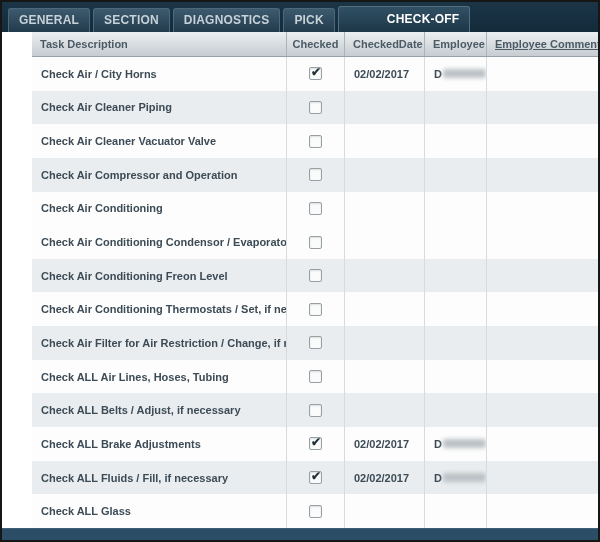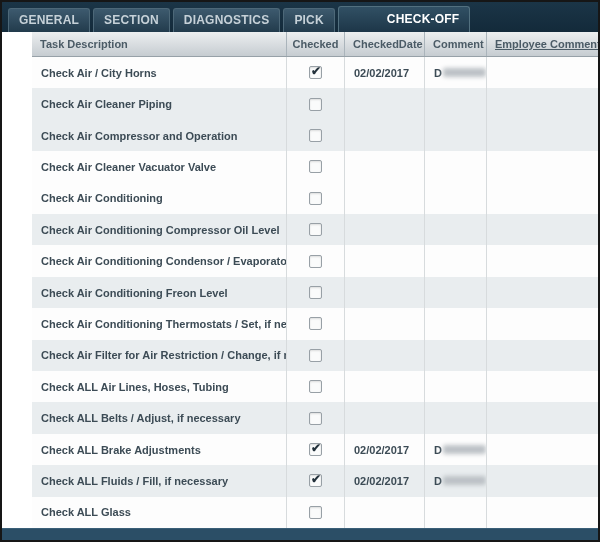"Comment" div.hcell { text: Comment -> Employee }
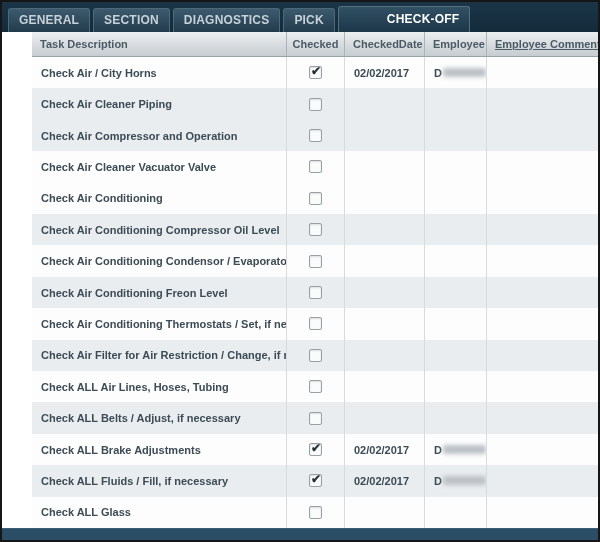"Check Air Compressor and Operation" div.row { order: before "Check Air Cleaner Vacuator Valve" -> after "Check Air Cleaner Vacuator Valve" }
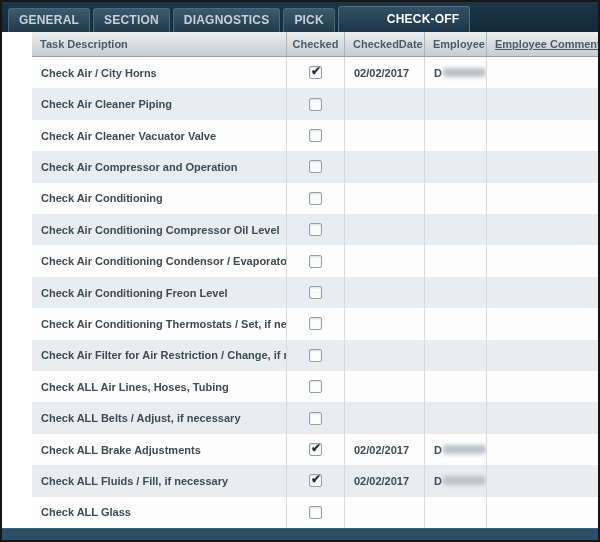"Check Air Conditioning Compressor Oil" div.row { html: <div> <div>Check Air Conditioning Compressor Oil Level</div> <div> <span></span> </div> <div></div> <div> <span></span> </div> <div></div> </div> -> none }
